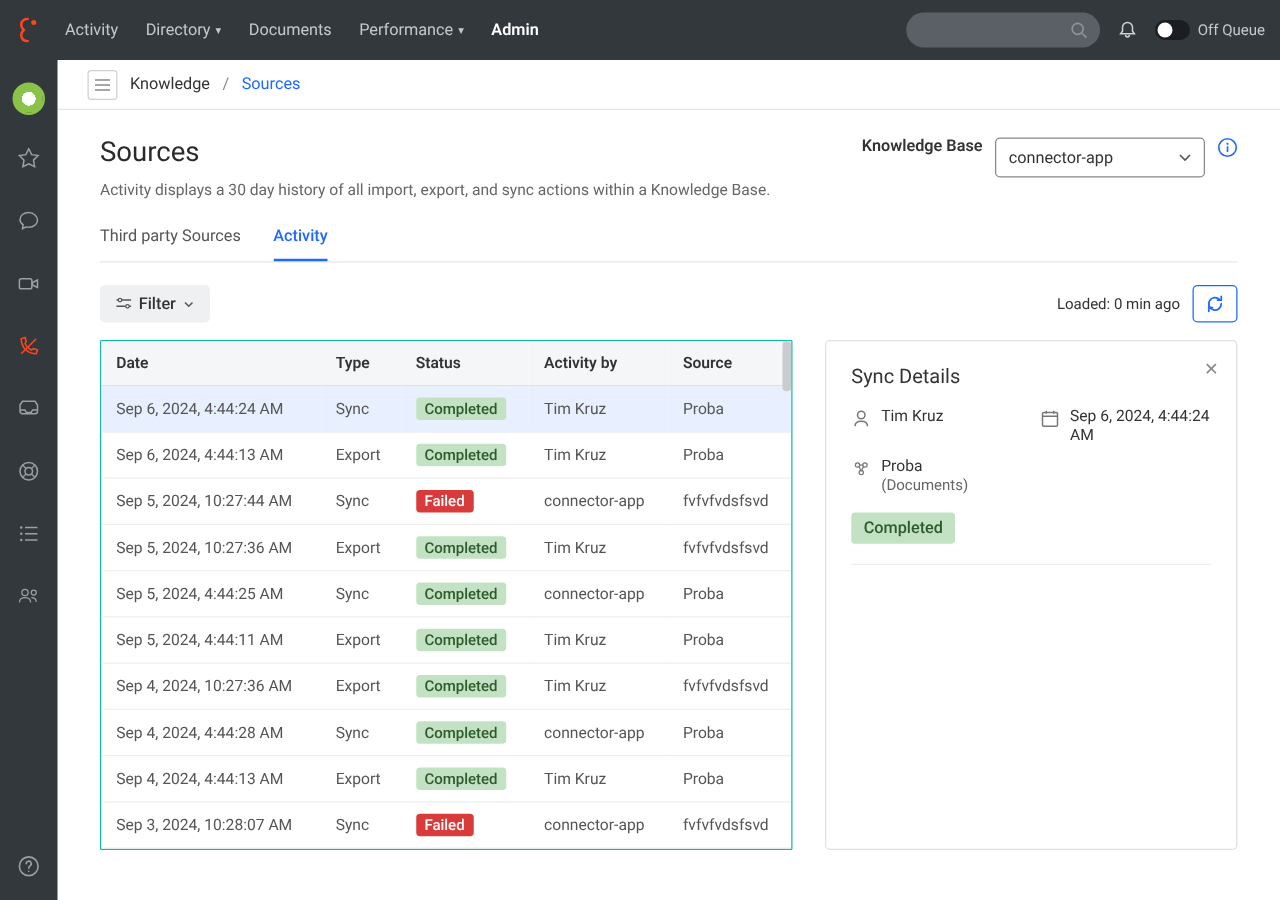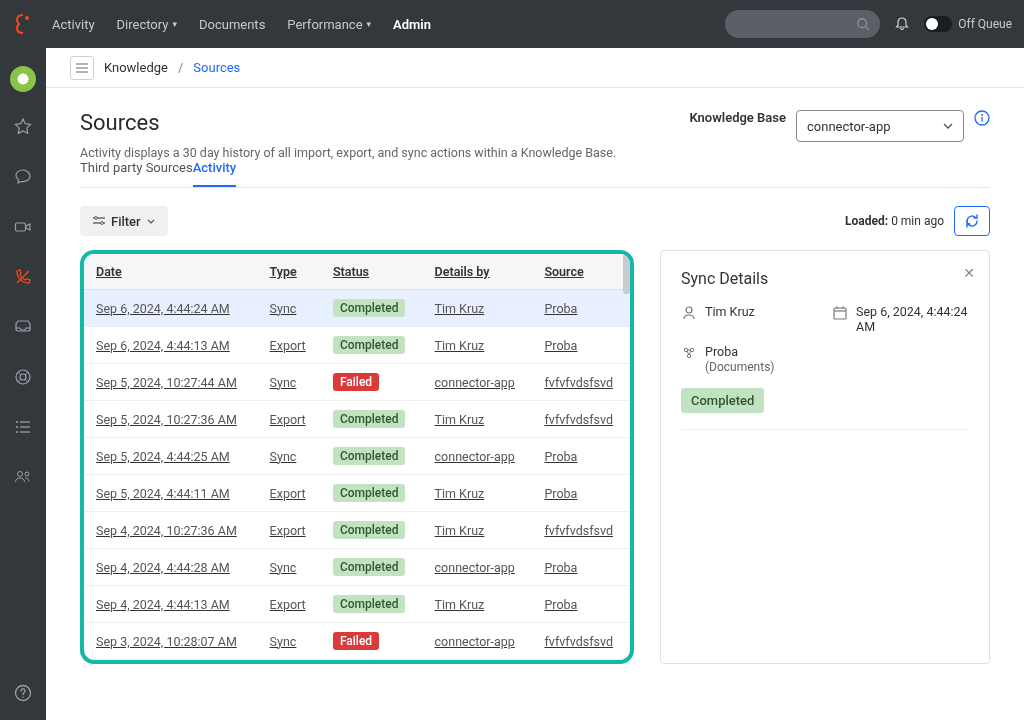"Third party Sources" .tabs { gap: none -> 26px; margin-top: none -> 22px }
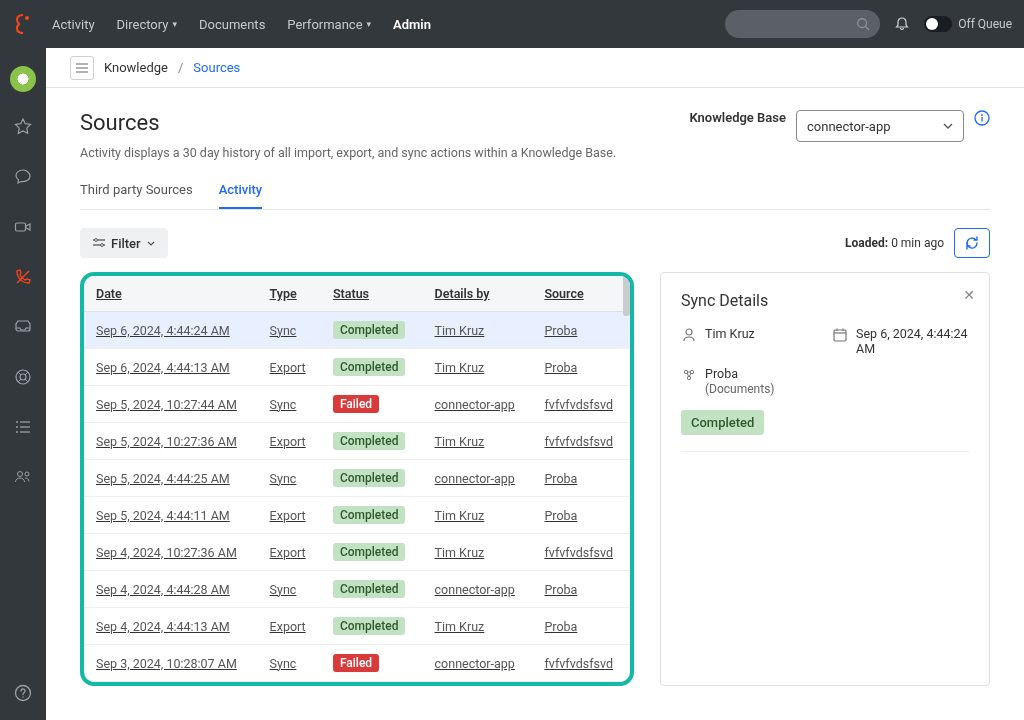"Loaded:" .loaded b { font-weight: 700 -> 400 }
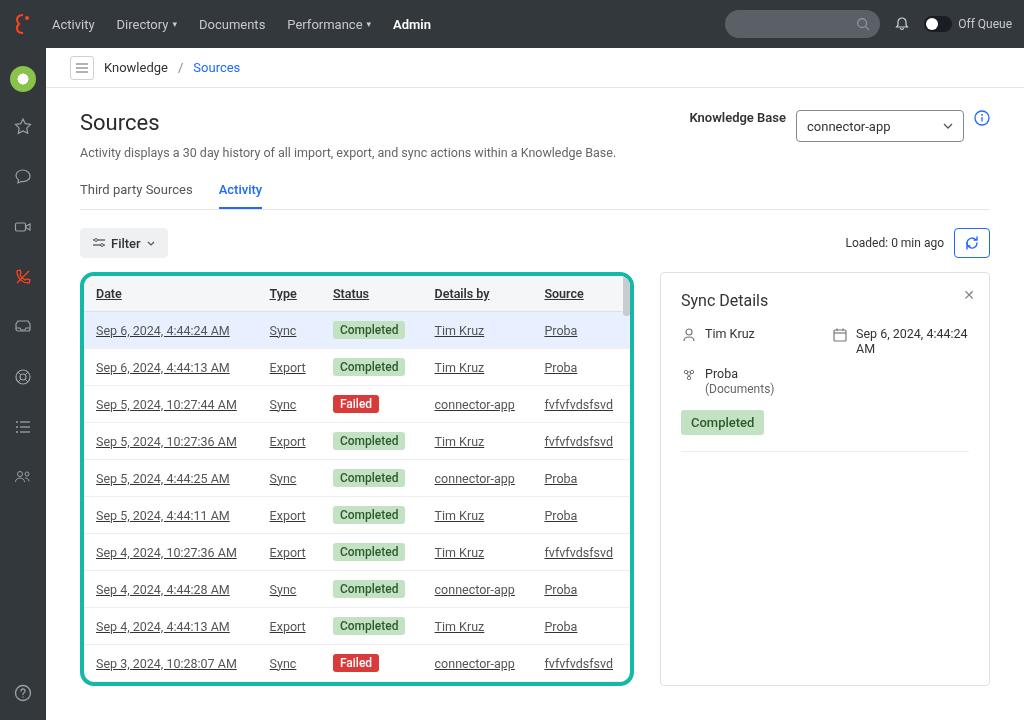"Date" .table-wrap { border: 4px solid #14b8a6 -> 1px solid #14b8a6; border-radius: 14px -> 1px; text-decoration: underline -> none }
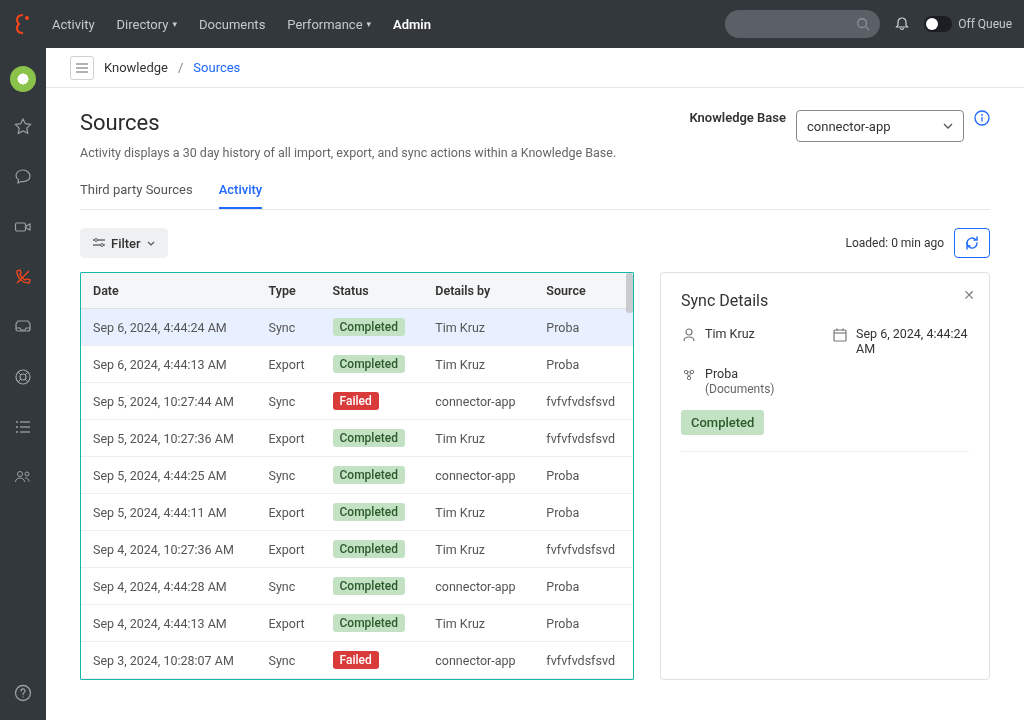"Details by" th { text: Details -> Activity }
